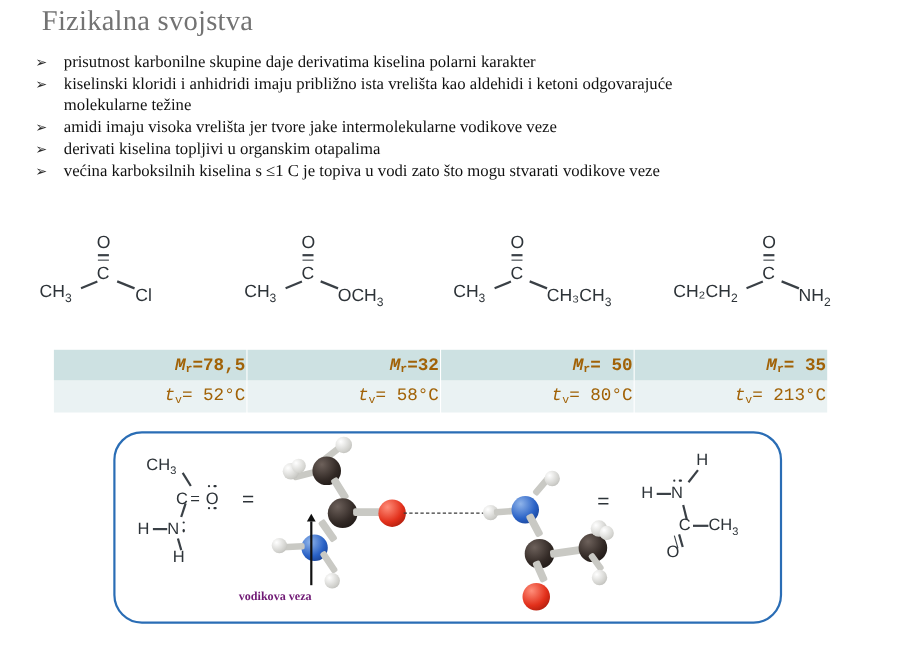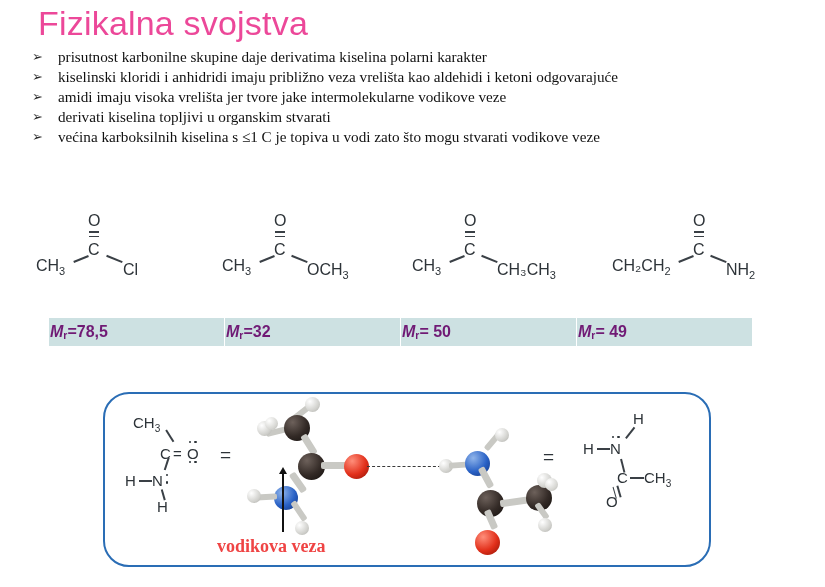"Fizikalna svojstva" .title { color: #ec4899 -> #737373; font-family: Liberation Sans, sans-serif -> Liberation Serif, serif; font-size: 34px -> 26px }
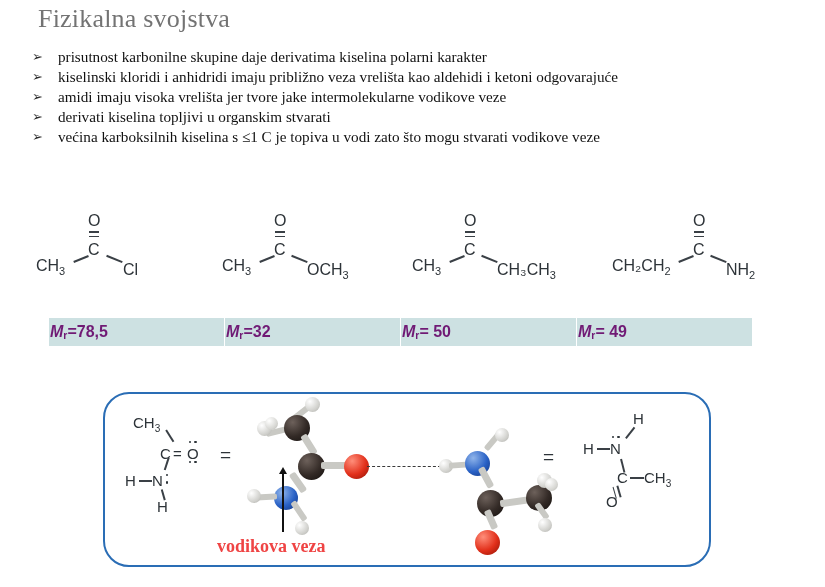"kiselinski kloridi i anhidridi imaju" span { text: veza -> ista }
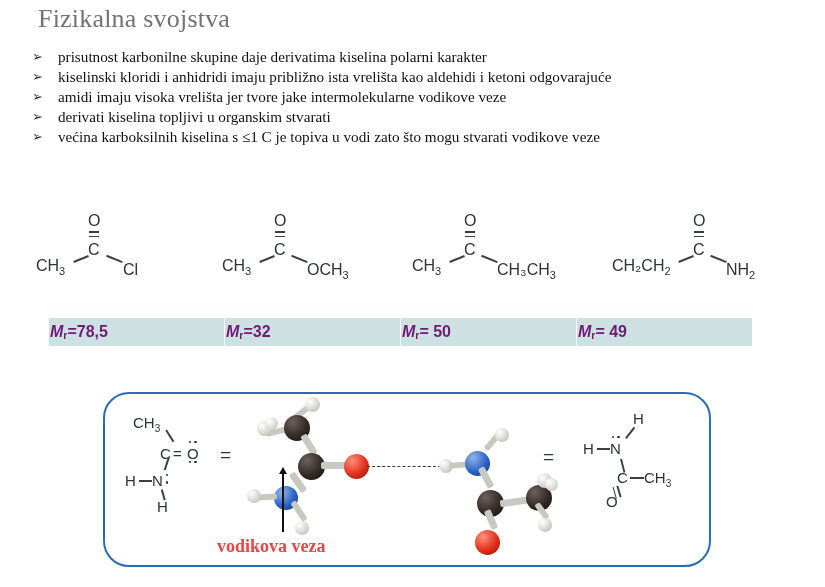"molekularne težine" span.l2 { html: none -> <span>molekularne težine</span> }
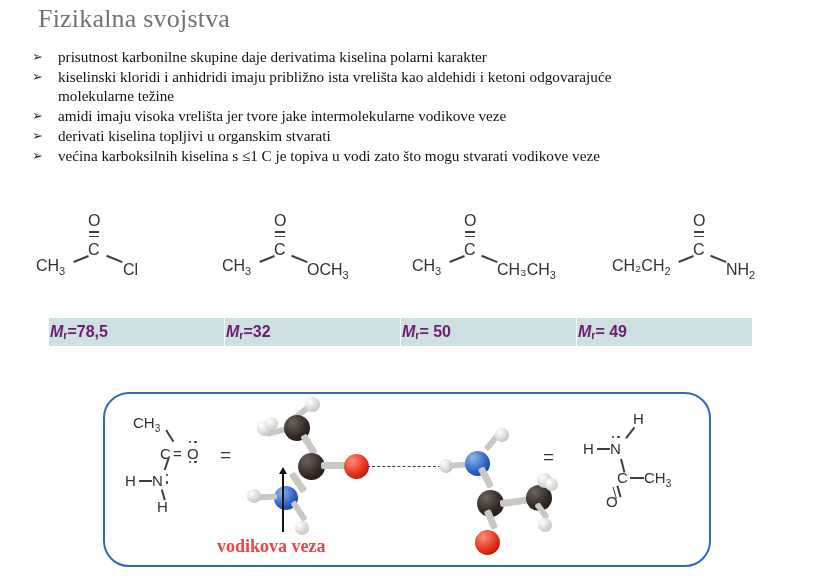"derivati kiselina topljivi u organskim" span.txt { text: stvarati -> otapalima }
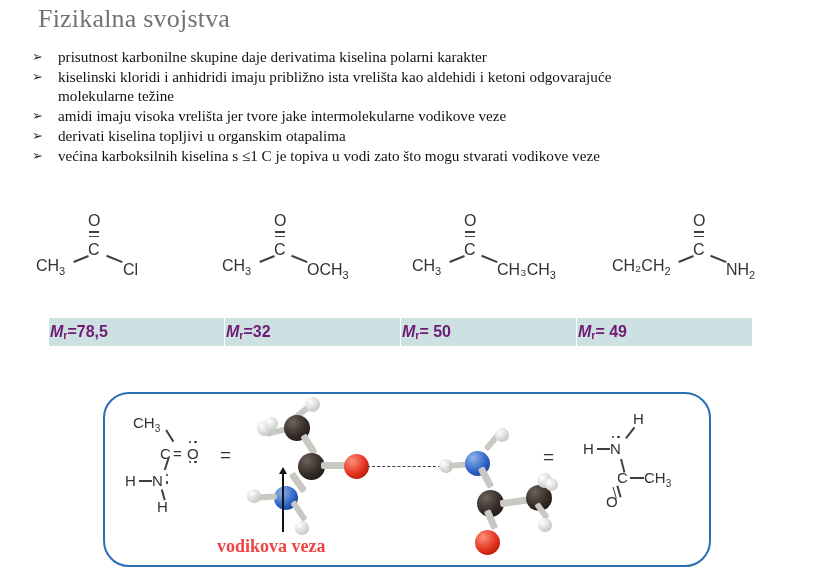"Mr=78,5" table.props th,table.props td { color: #701a75 -> #a16207; font-family: Liberation Sans, sans-serif -> Liberation Mono, monospace; text-align: left -> right }
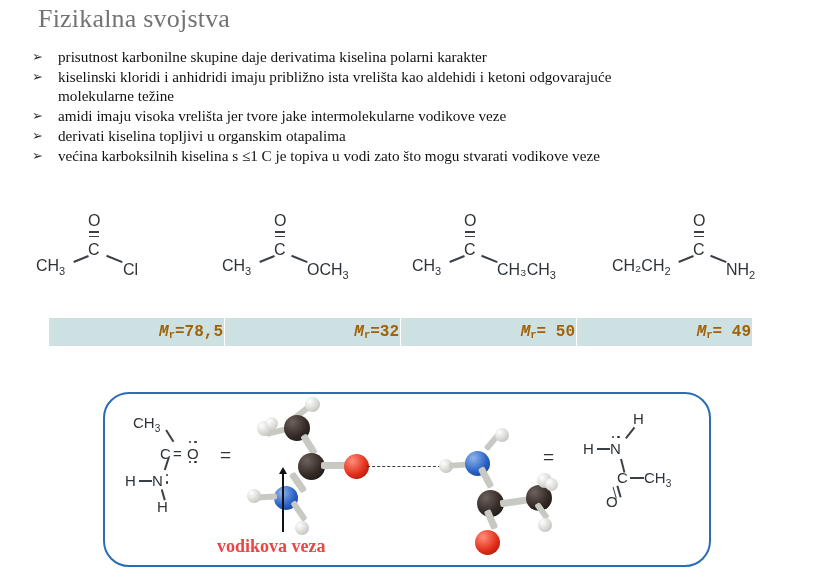"= 49" span { text: 49 -> 35 }
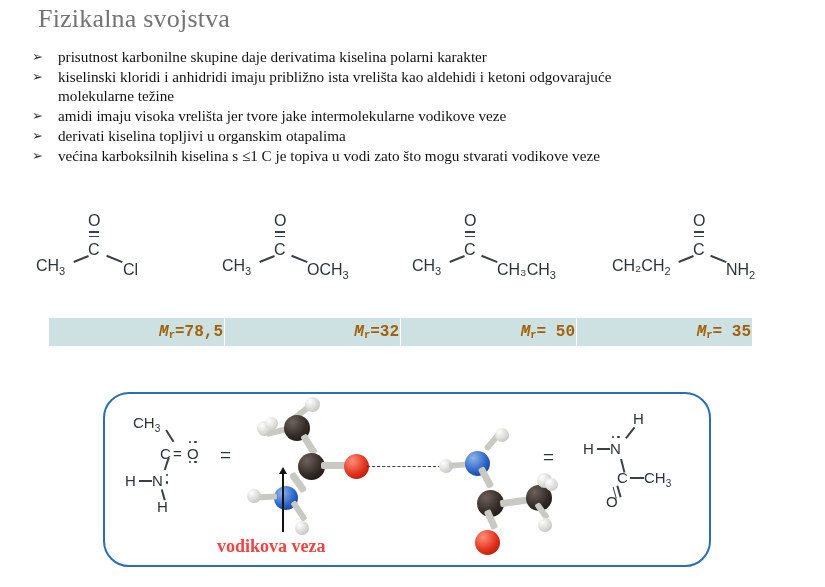"tv= 52°C" tr { html: none -> <tr> <td><span>t</span><span>v</span><span>= 52°C</span></td> <td><span>t</span><span>v</span><span>= 58°C</span></td> <td><span>t</span><span>v</span><span>= 80°C</span></td> <td><span>t</span><span>v</span><span>= 213°C</span></td> </tr> }
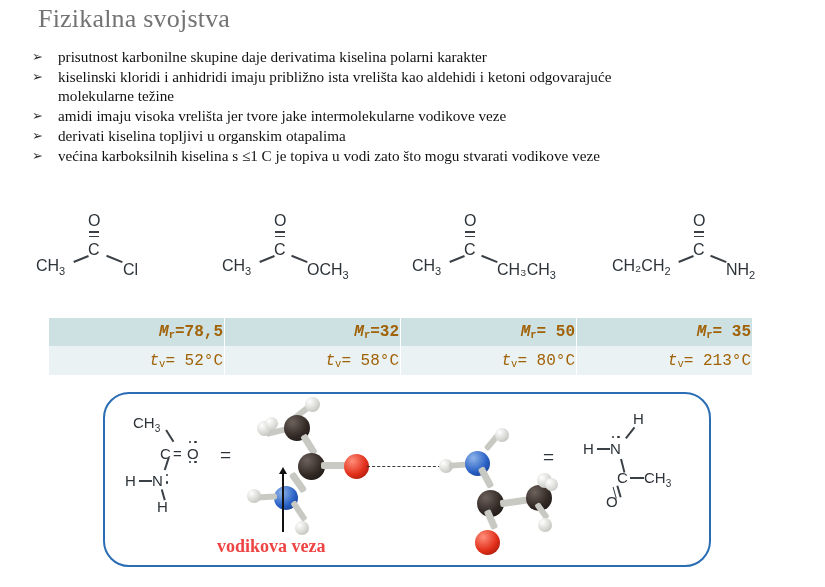"vodikova veza" .hblabel { color: #ef4444 -> #701a75; font-size: 18px -> 11px }
